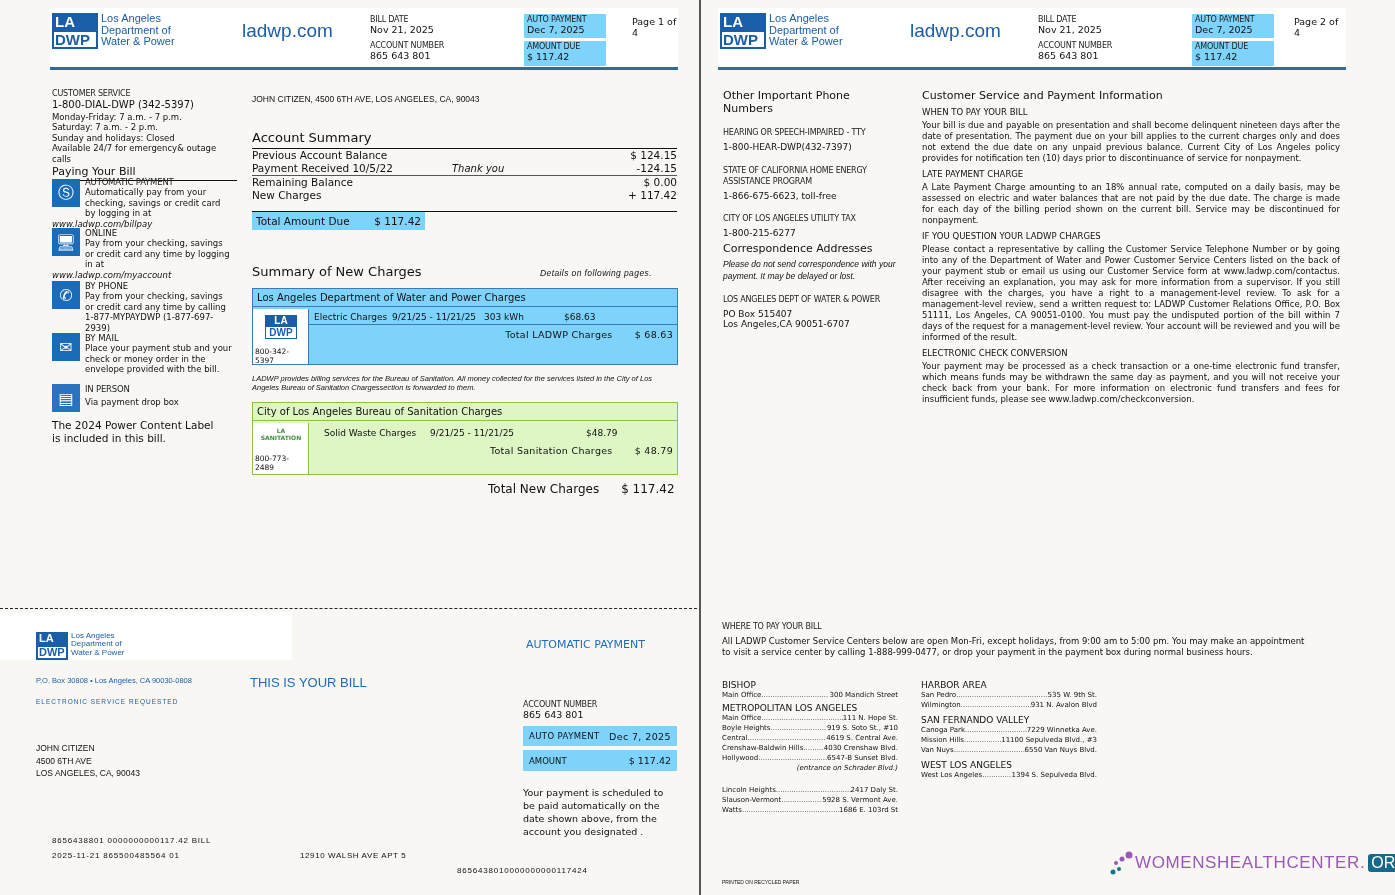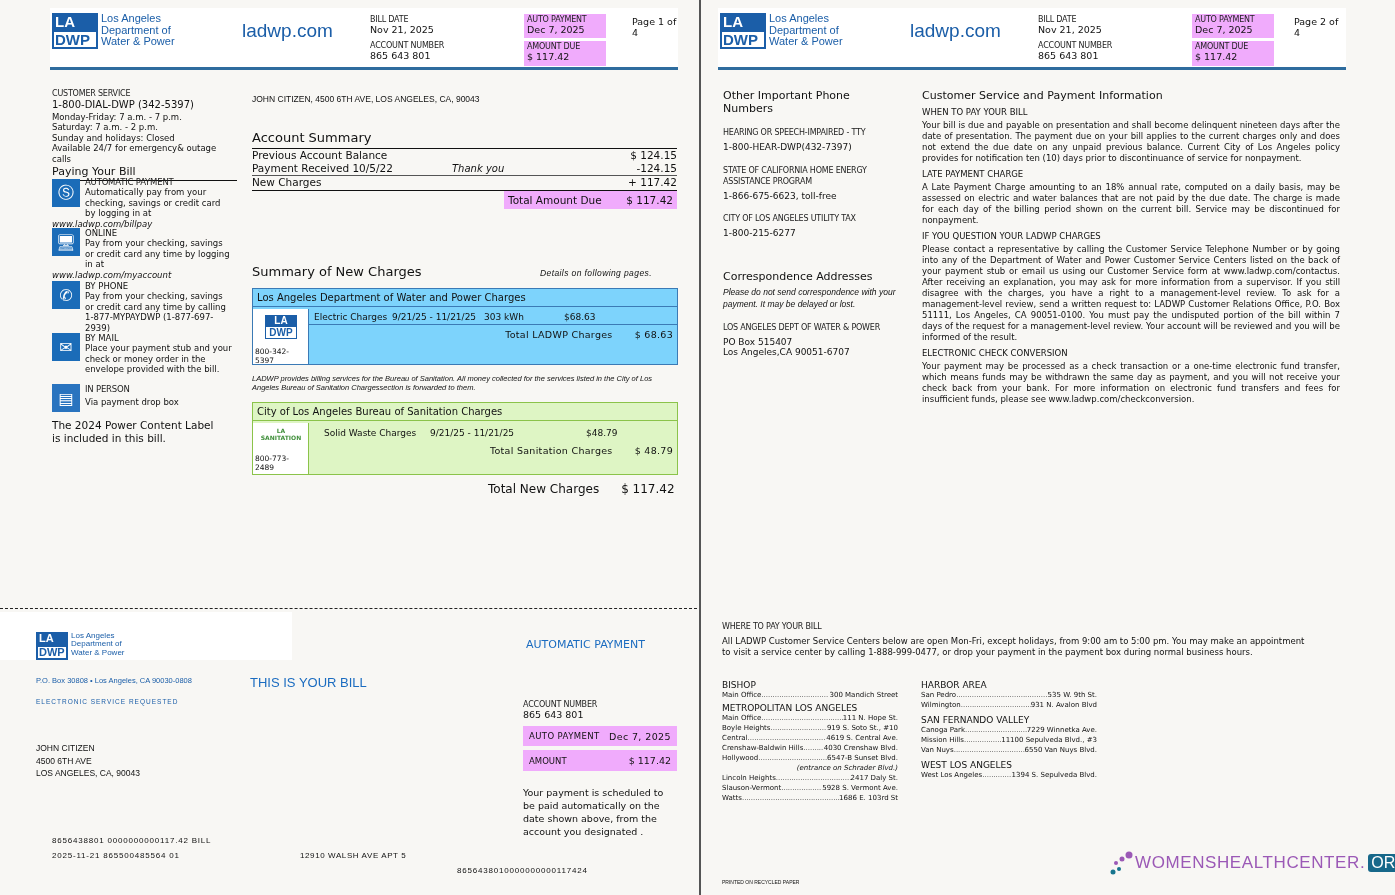"AUTO PAYMENT" .yel { background: #f0abfc -> #7dd3fc }
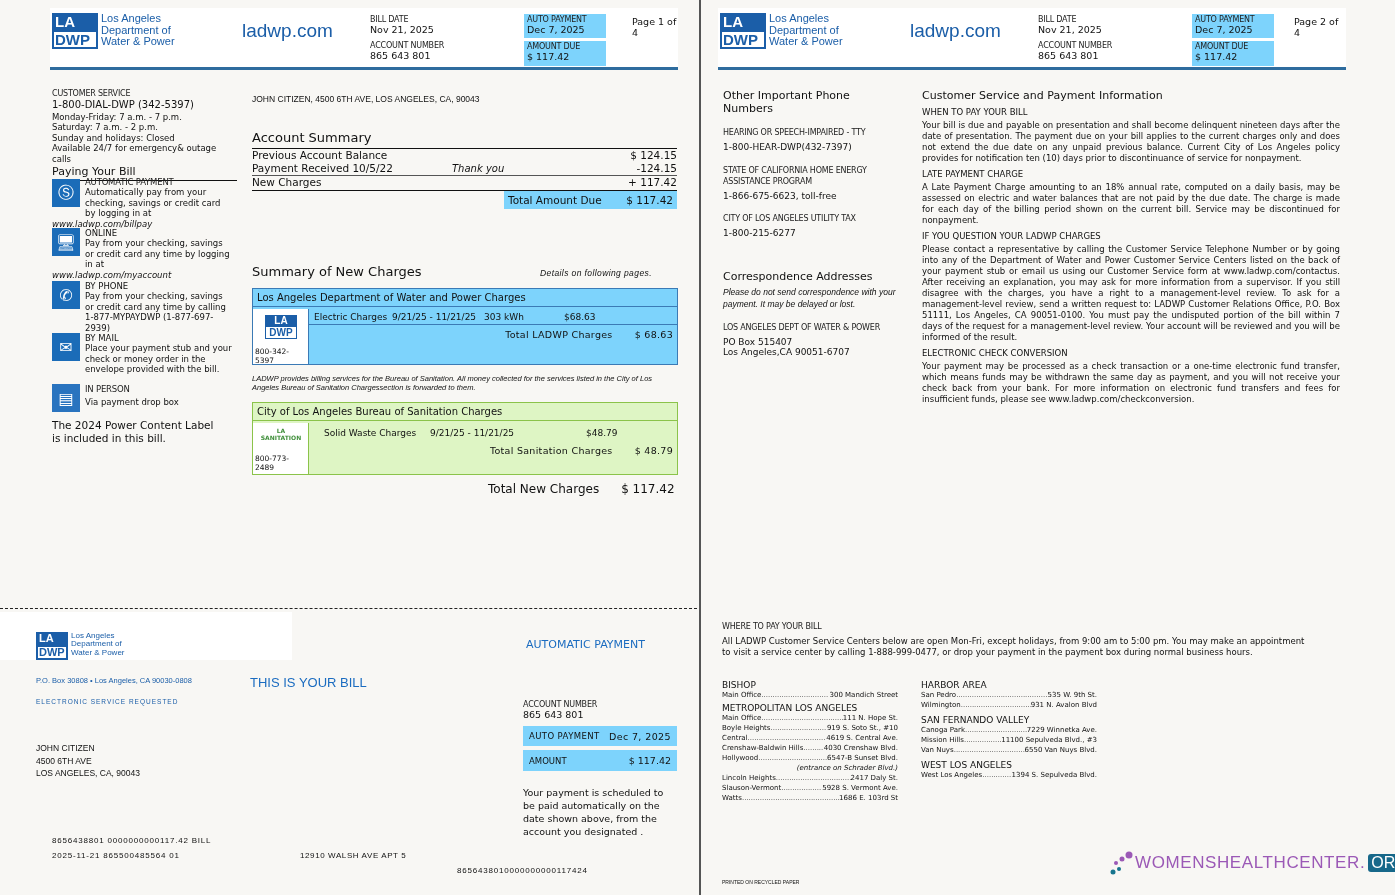"Remaining Balance" div.row { html: none -> <div> <span>Remaining Balance</span> <span></span> <span>$ 0.00</span> </div> }
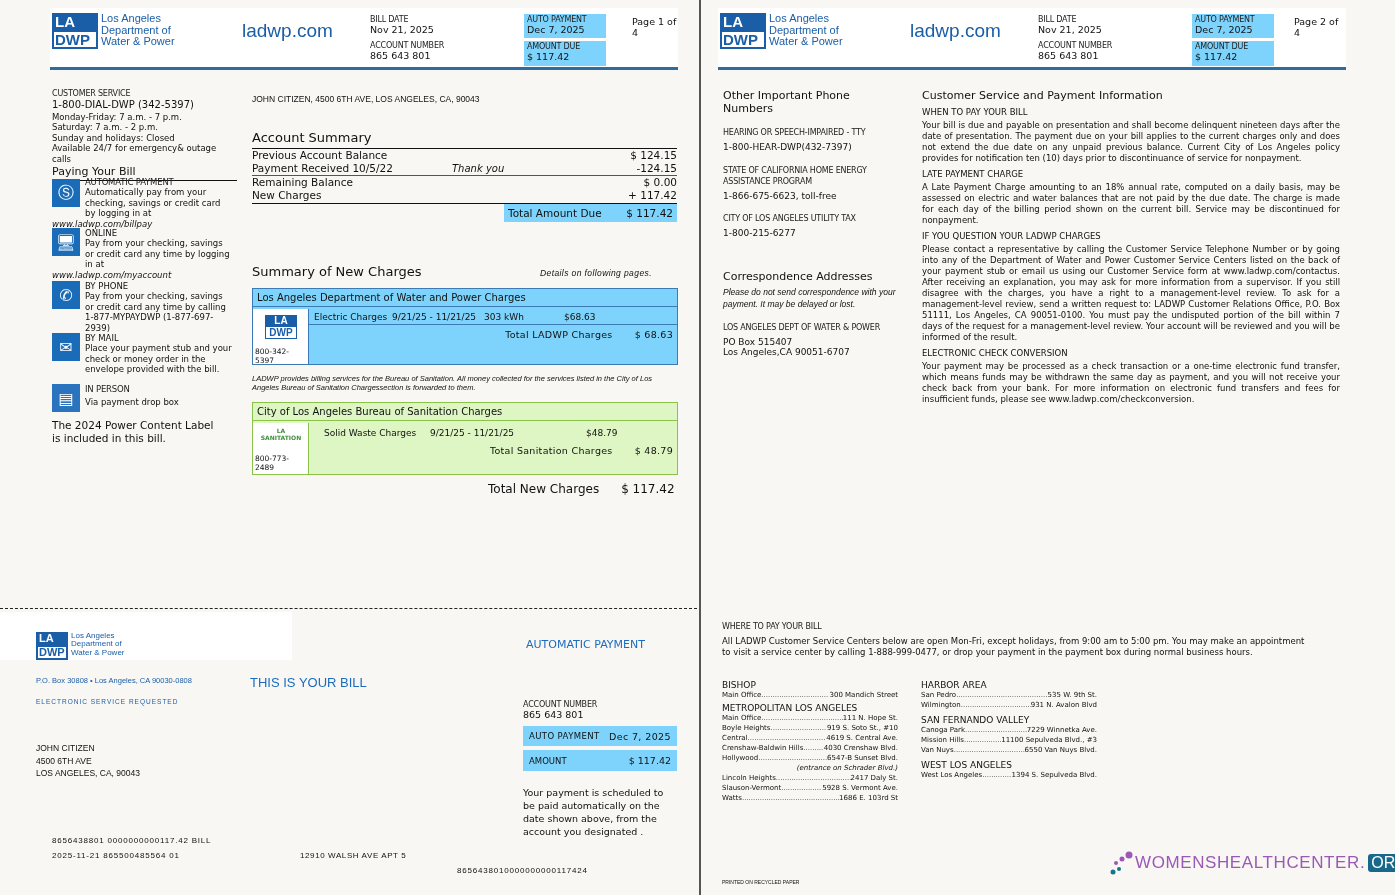"Total Amount Due" div { justify-content: flex-end -> flex-start; margin-top: 1px -> 9px }
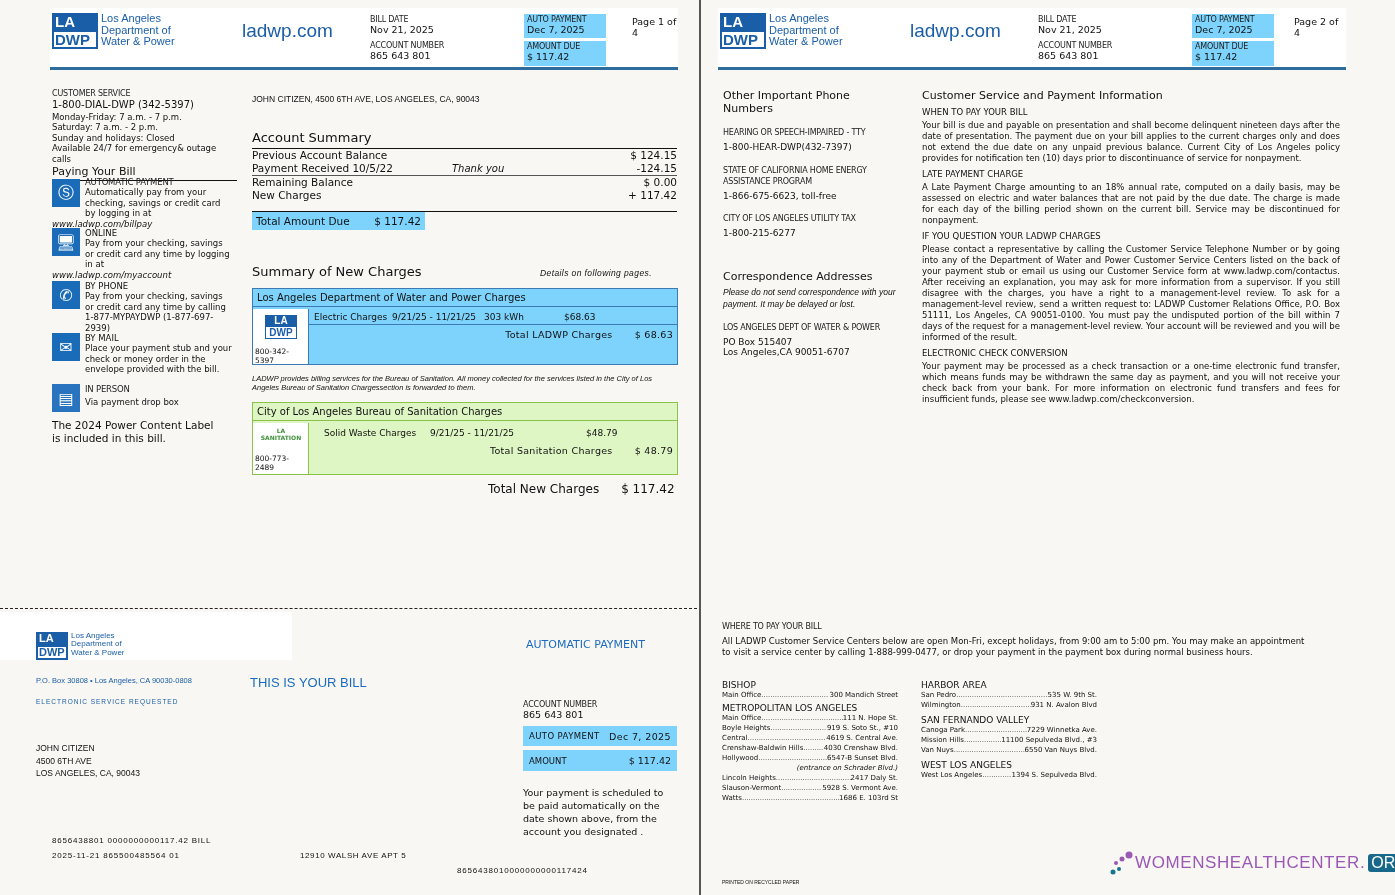"Correspondence Addresses" div { margin-top: 32px -> 4px }
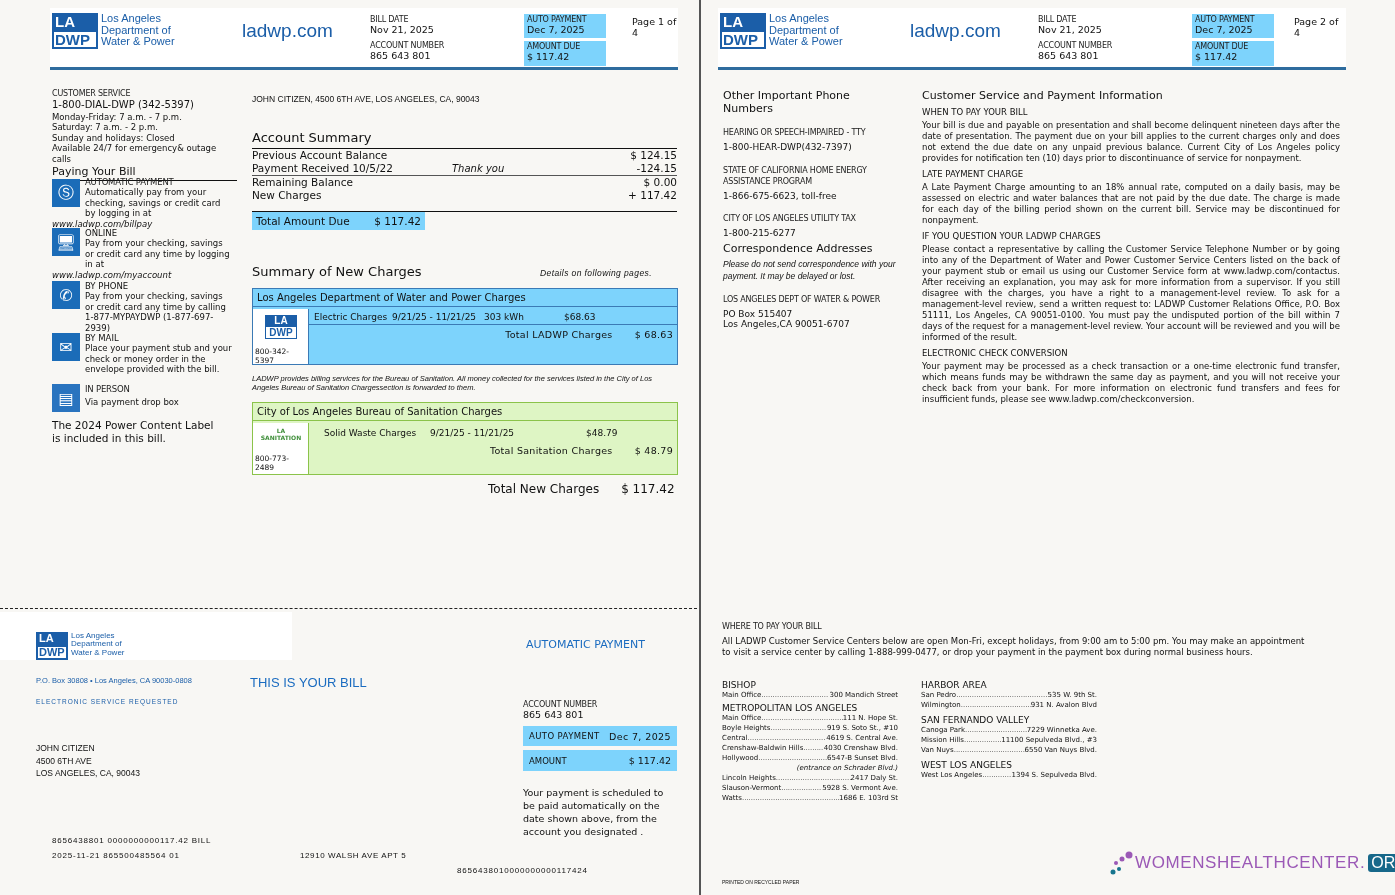"(entrance on Schrader Blvd.)" div.it { margin-bottom: 0 -> 12px }
